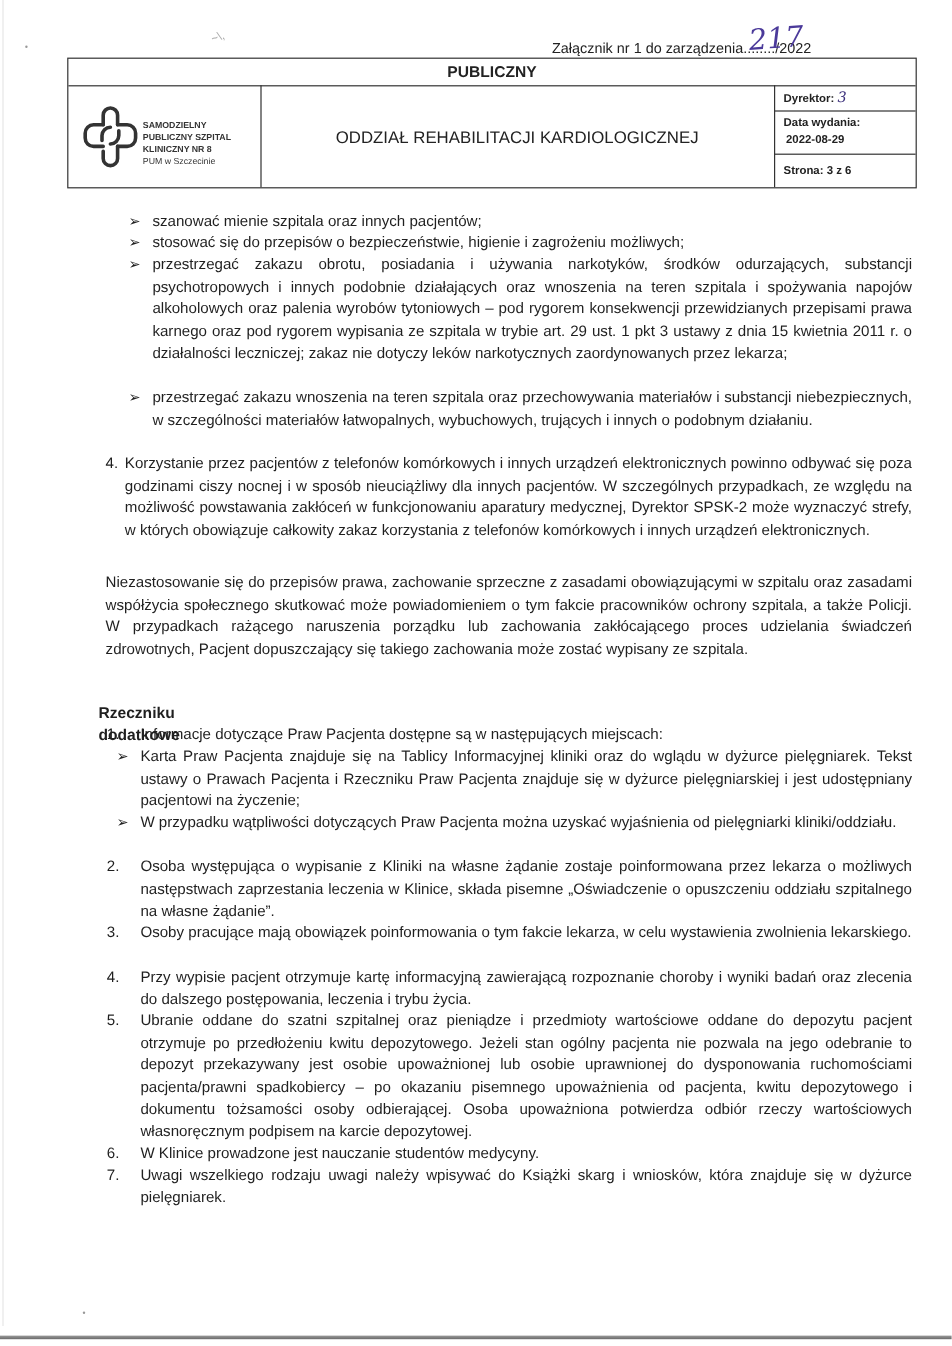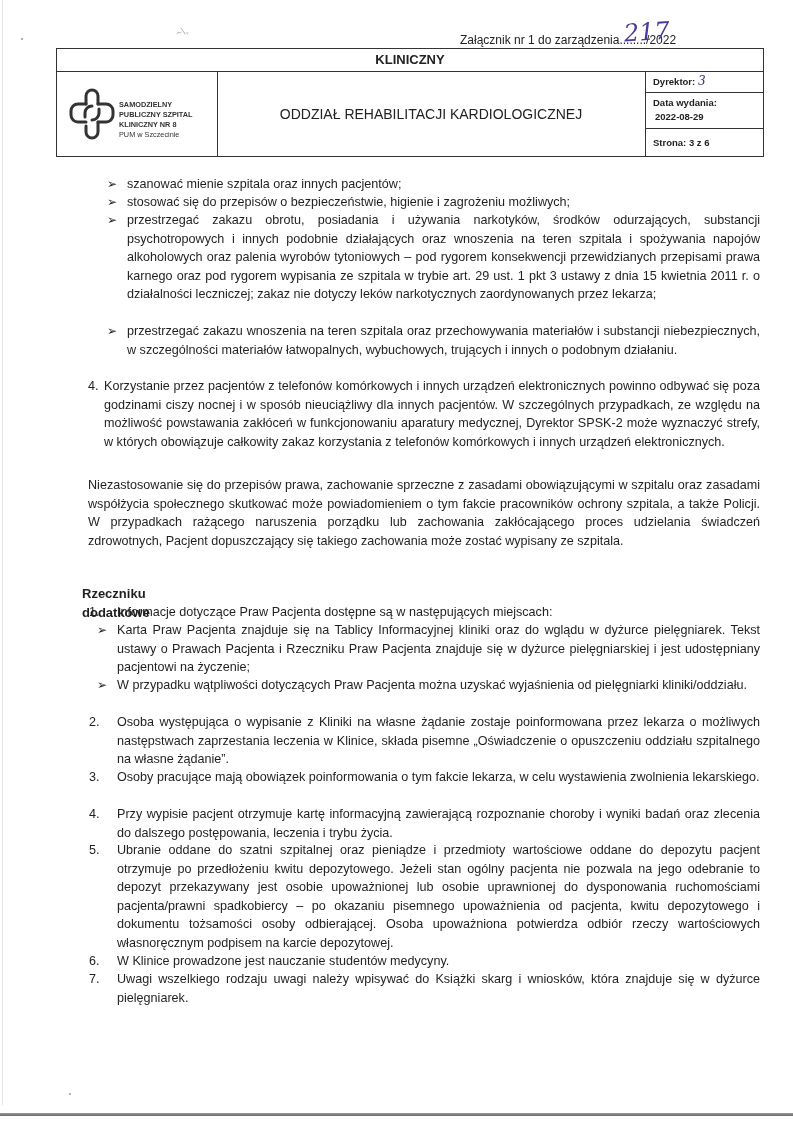"KLINICZNY" div.hdr-title { text: KLINICZNY -> PUBLICZNY }
